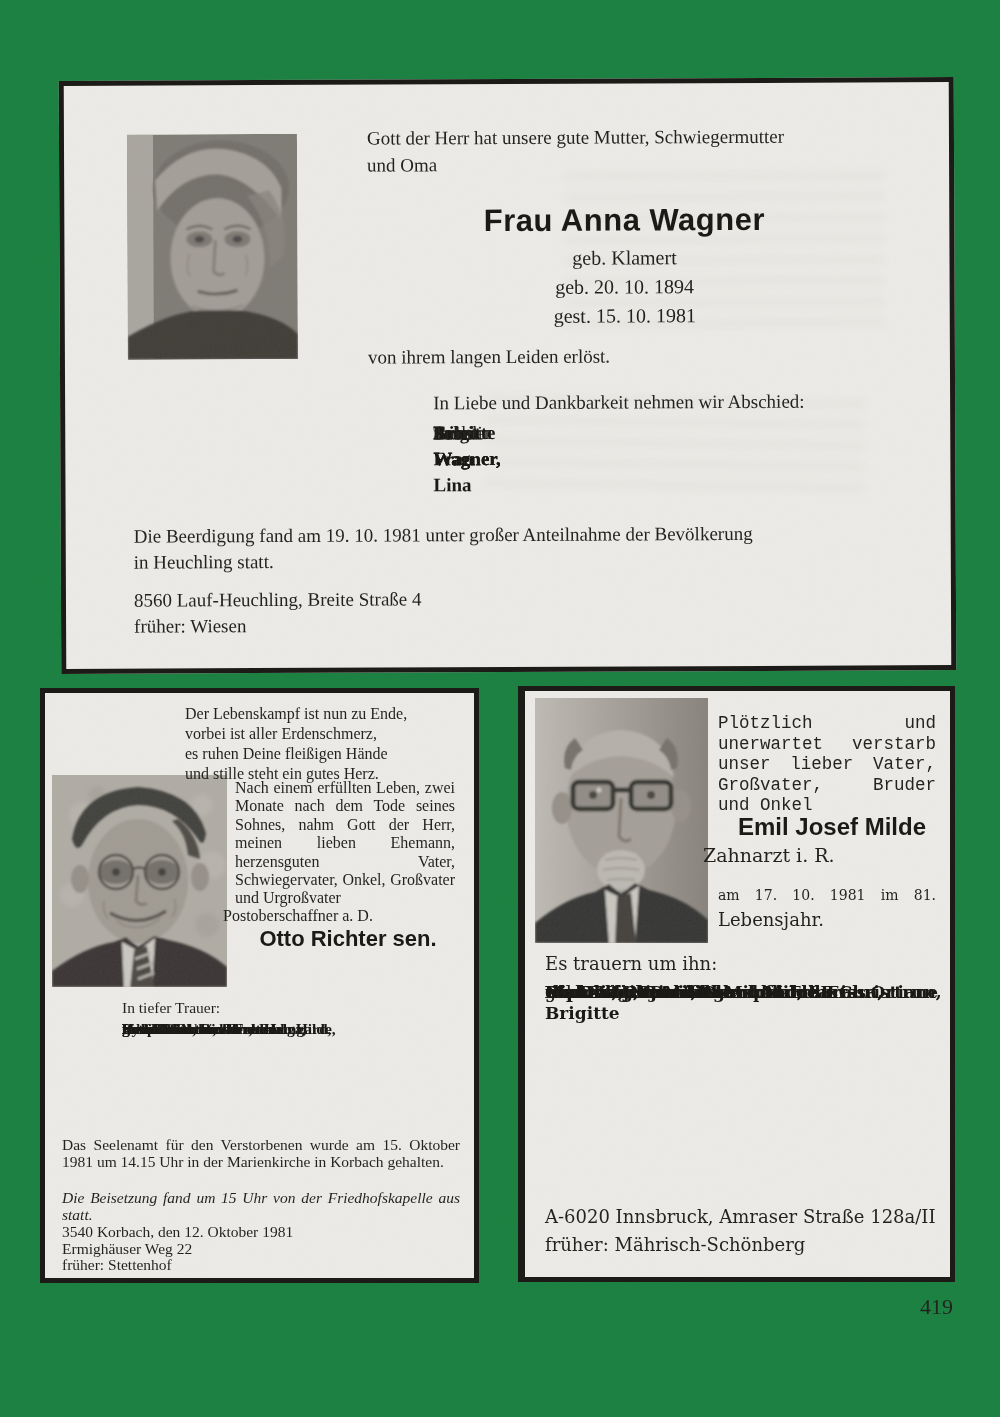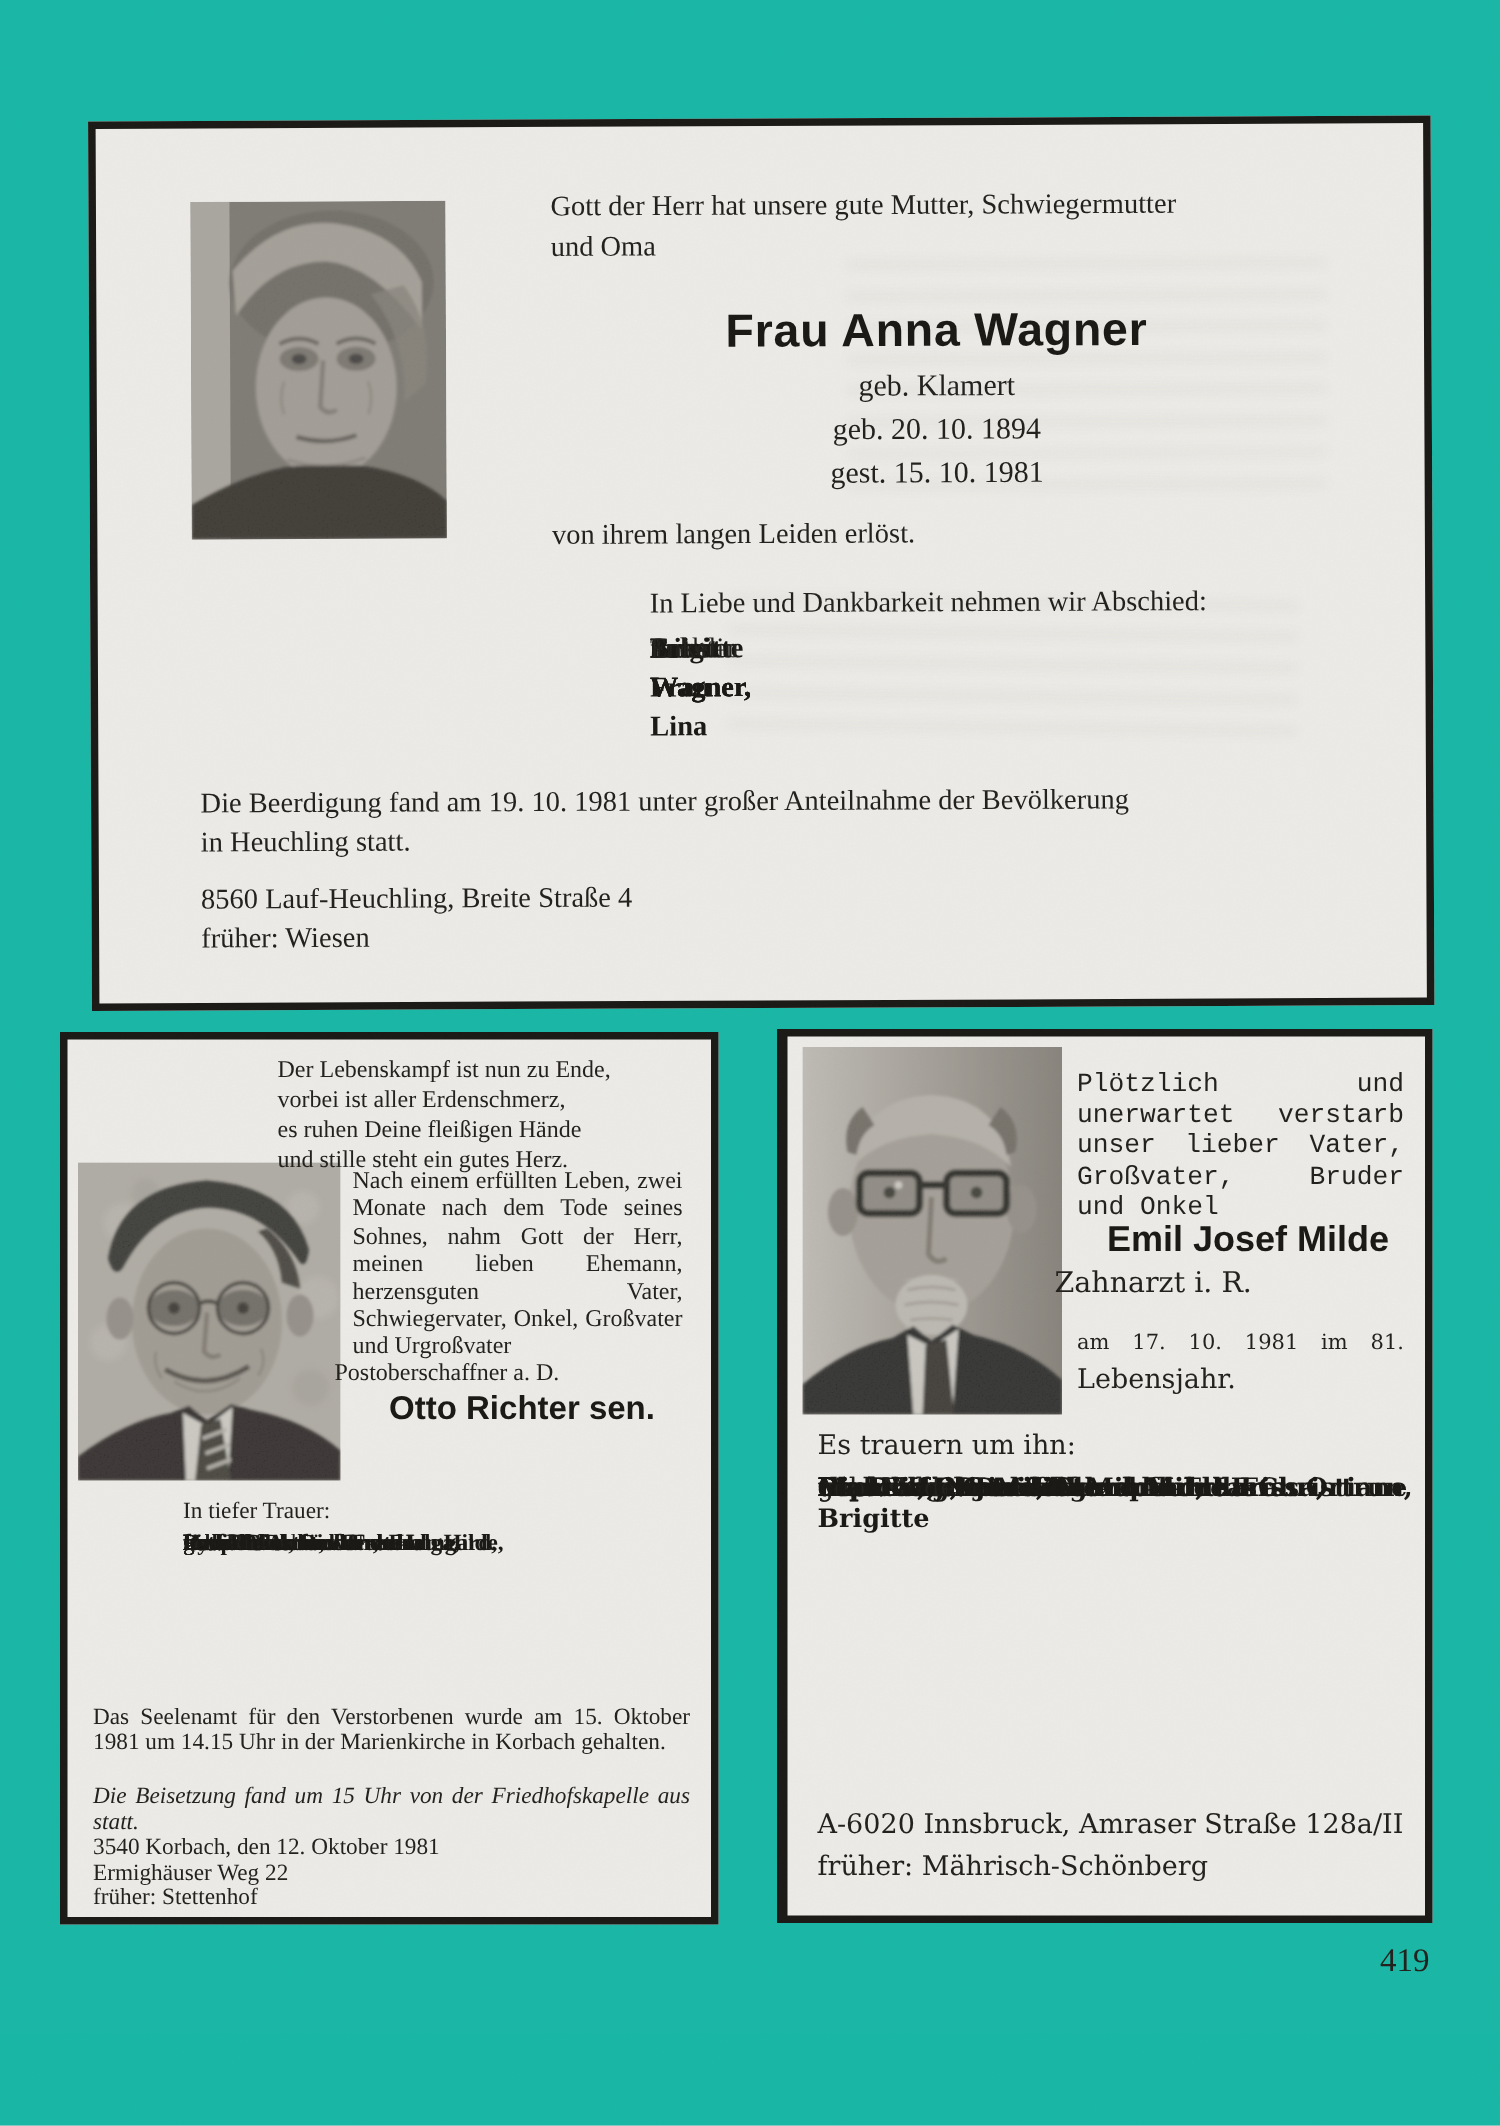"Gott der Herr hat unsere" .page { background: #14b8a6 -> #15803d }
